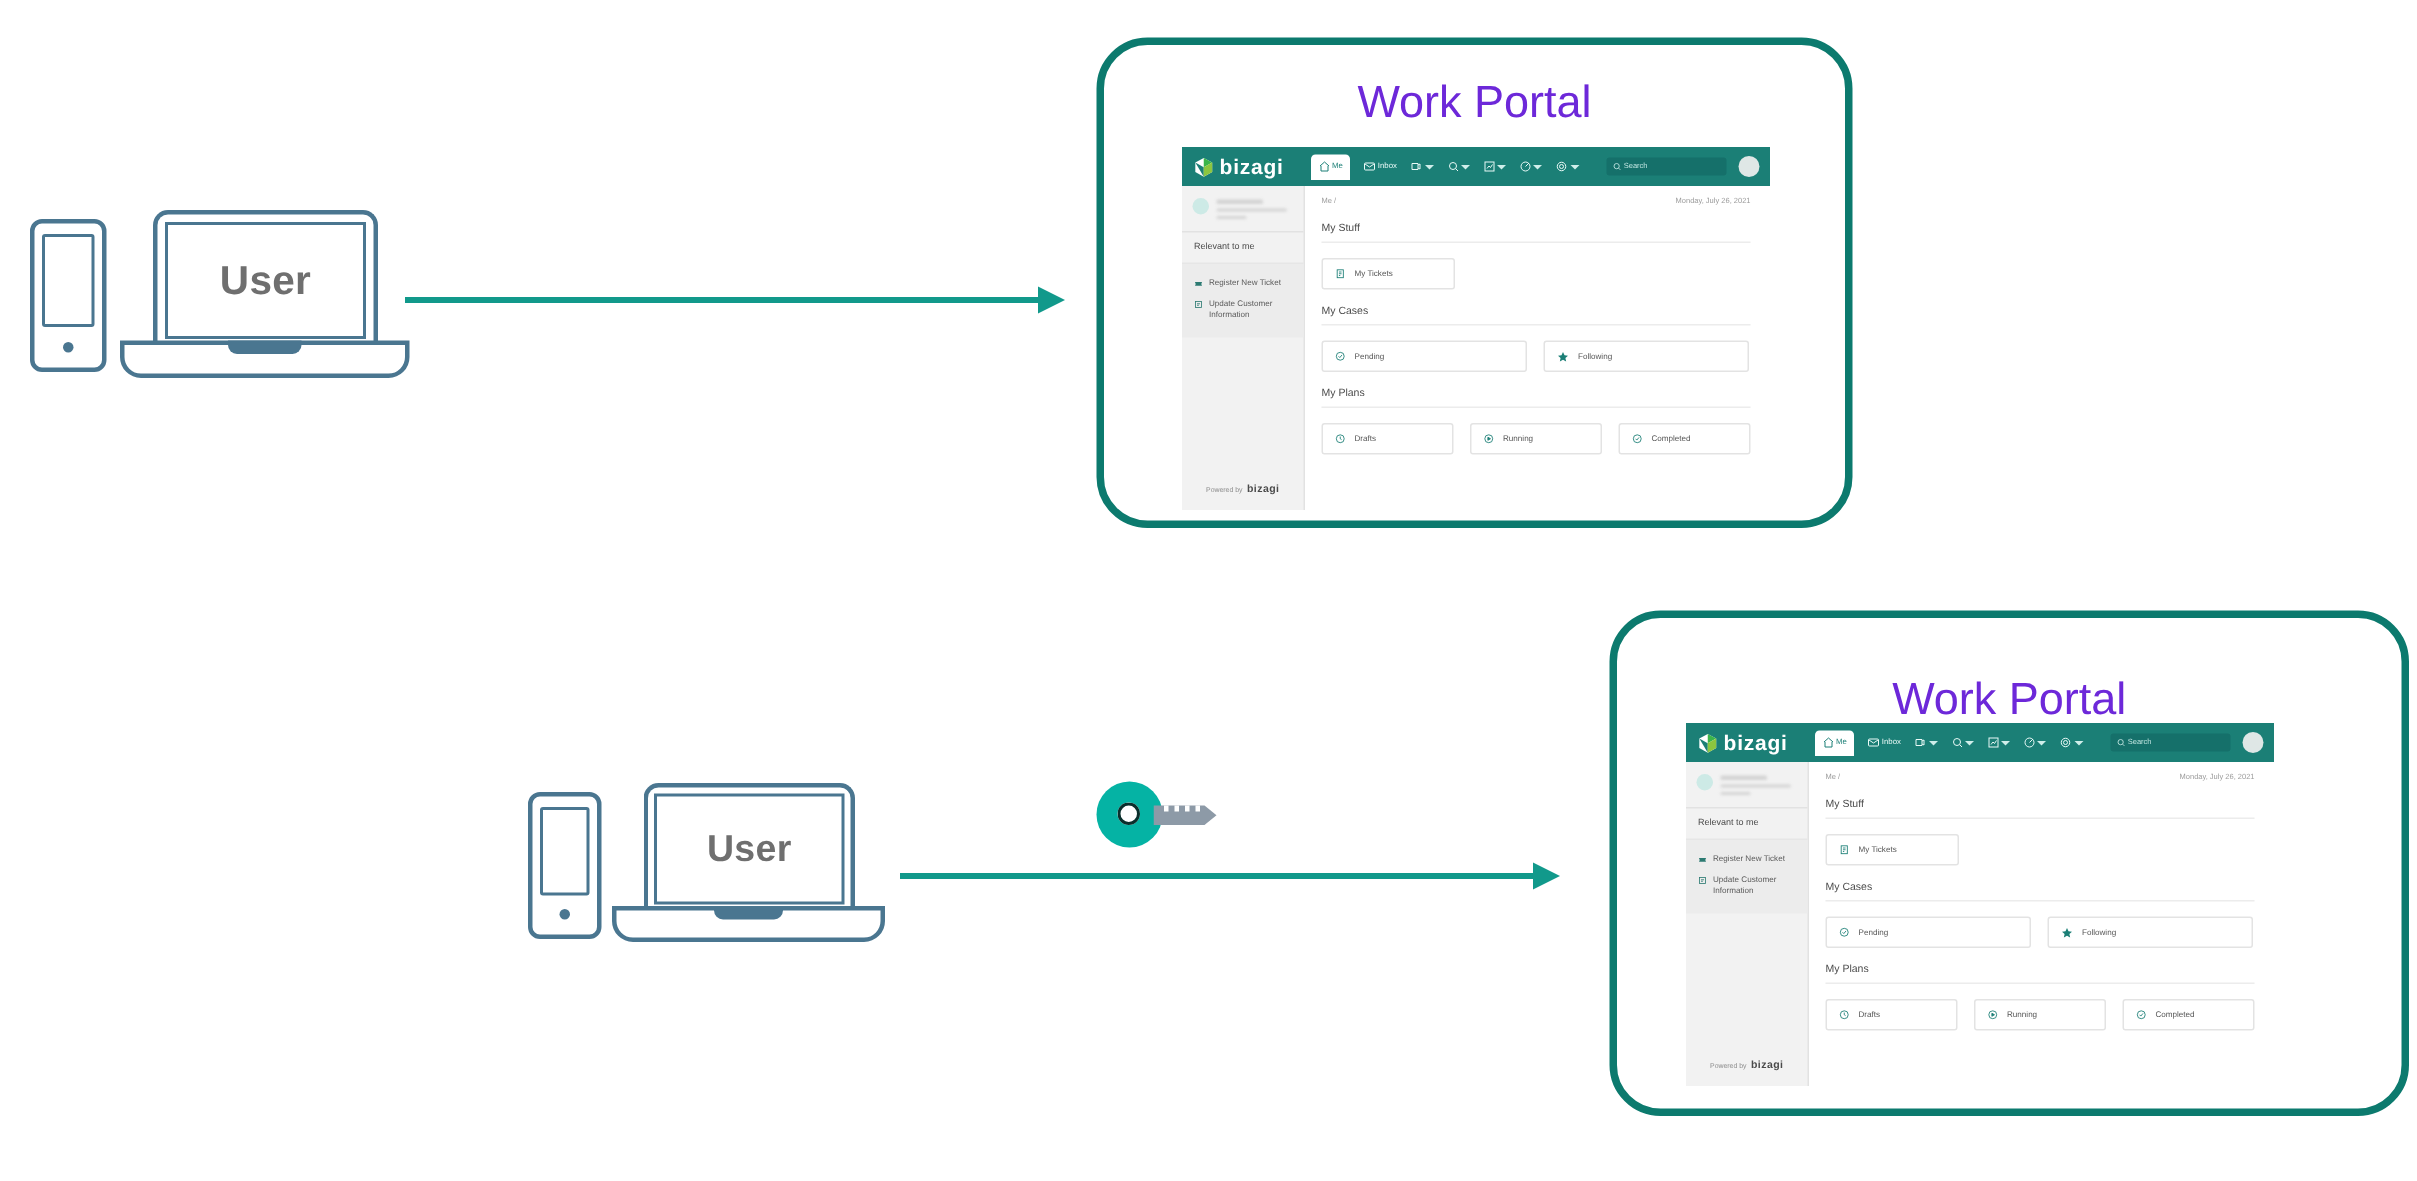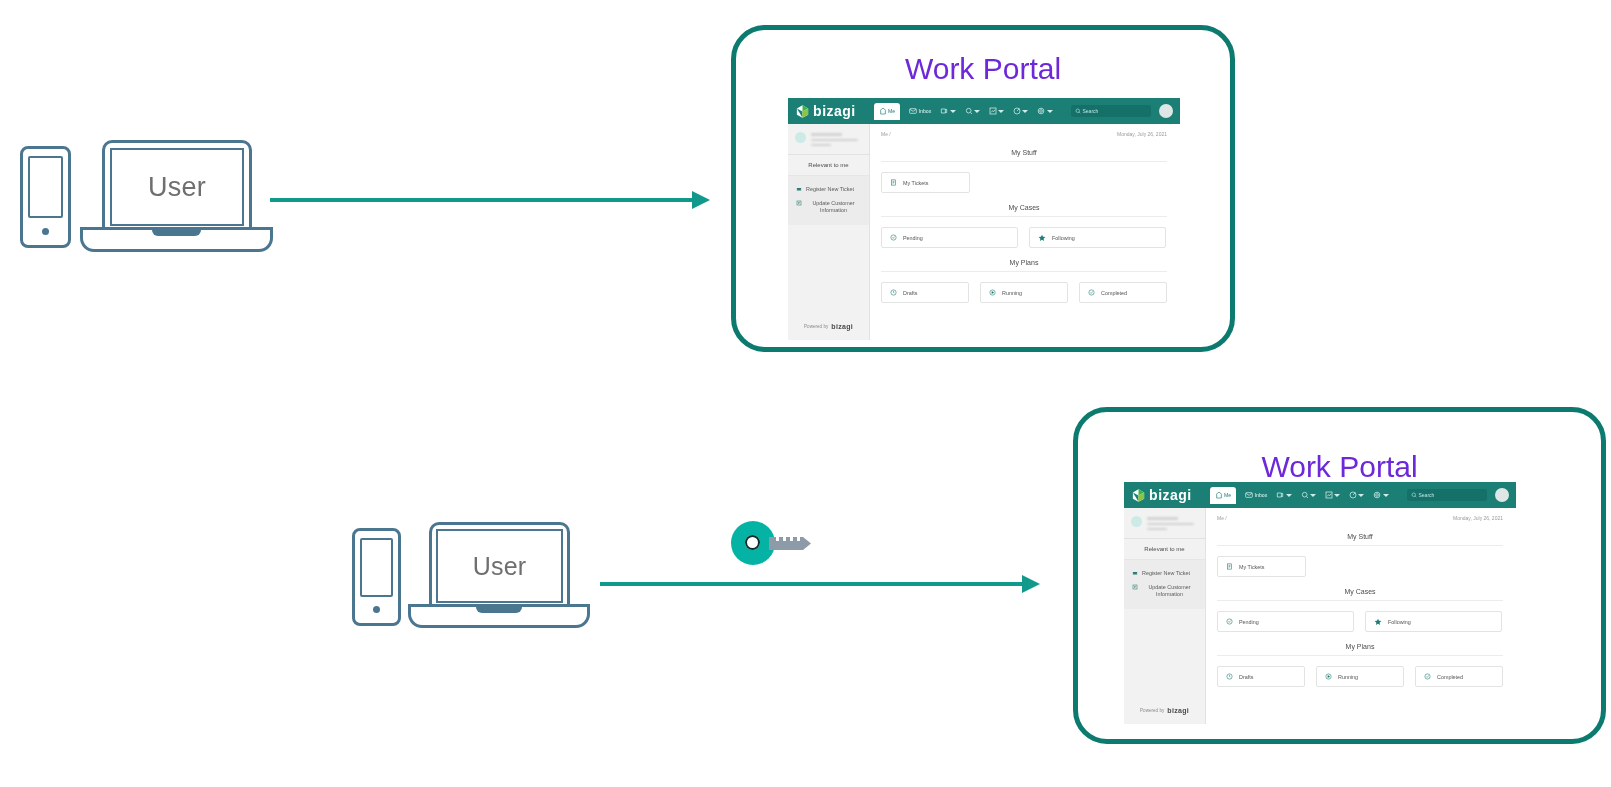"bizagi" .app { text-align: center -> none }
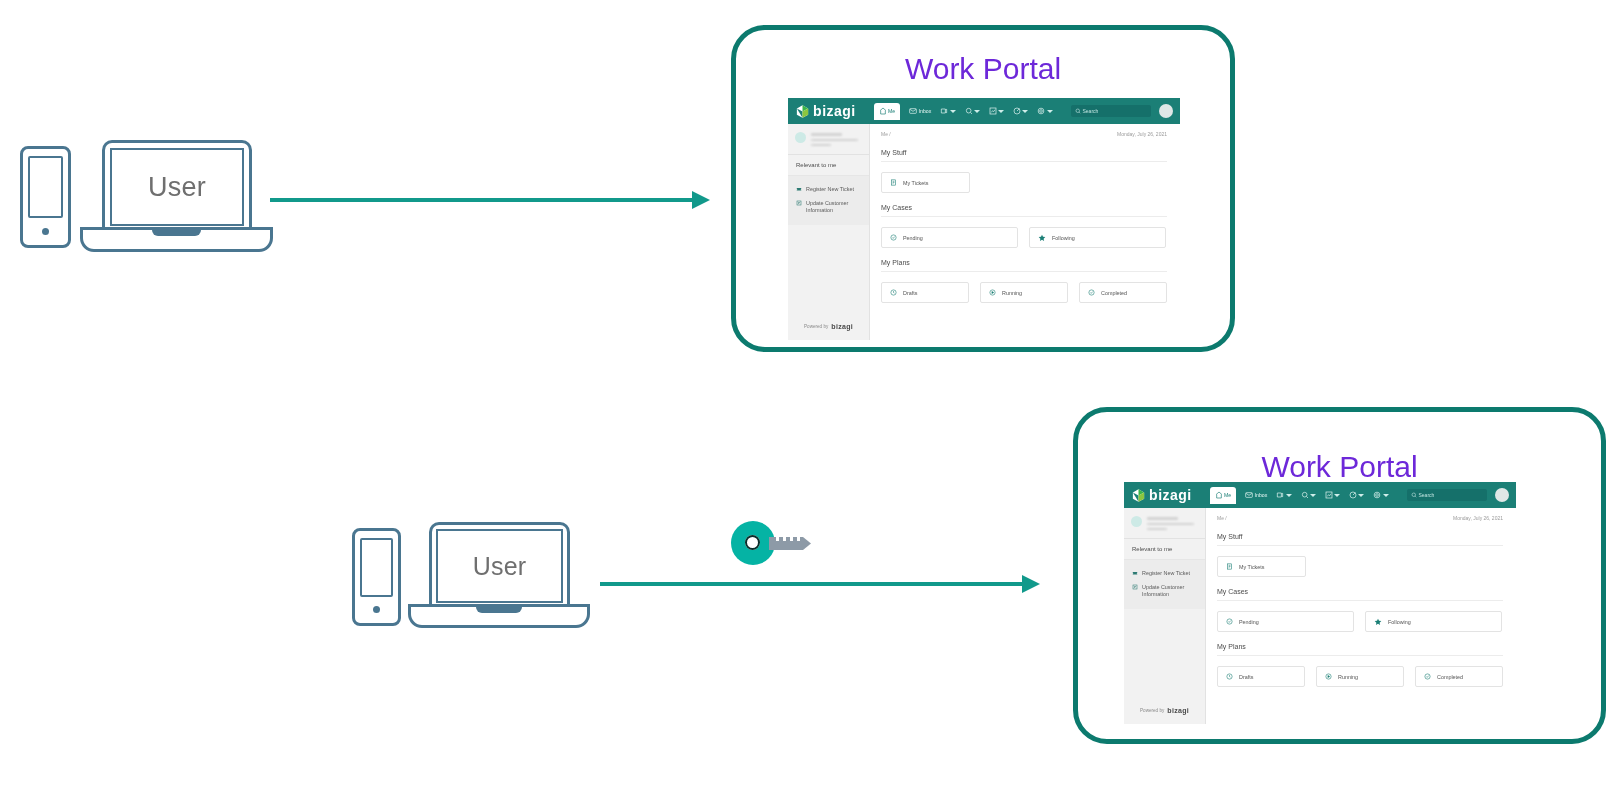"User" .laptop-label { font-weight: 400 -> 700 }
